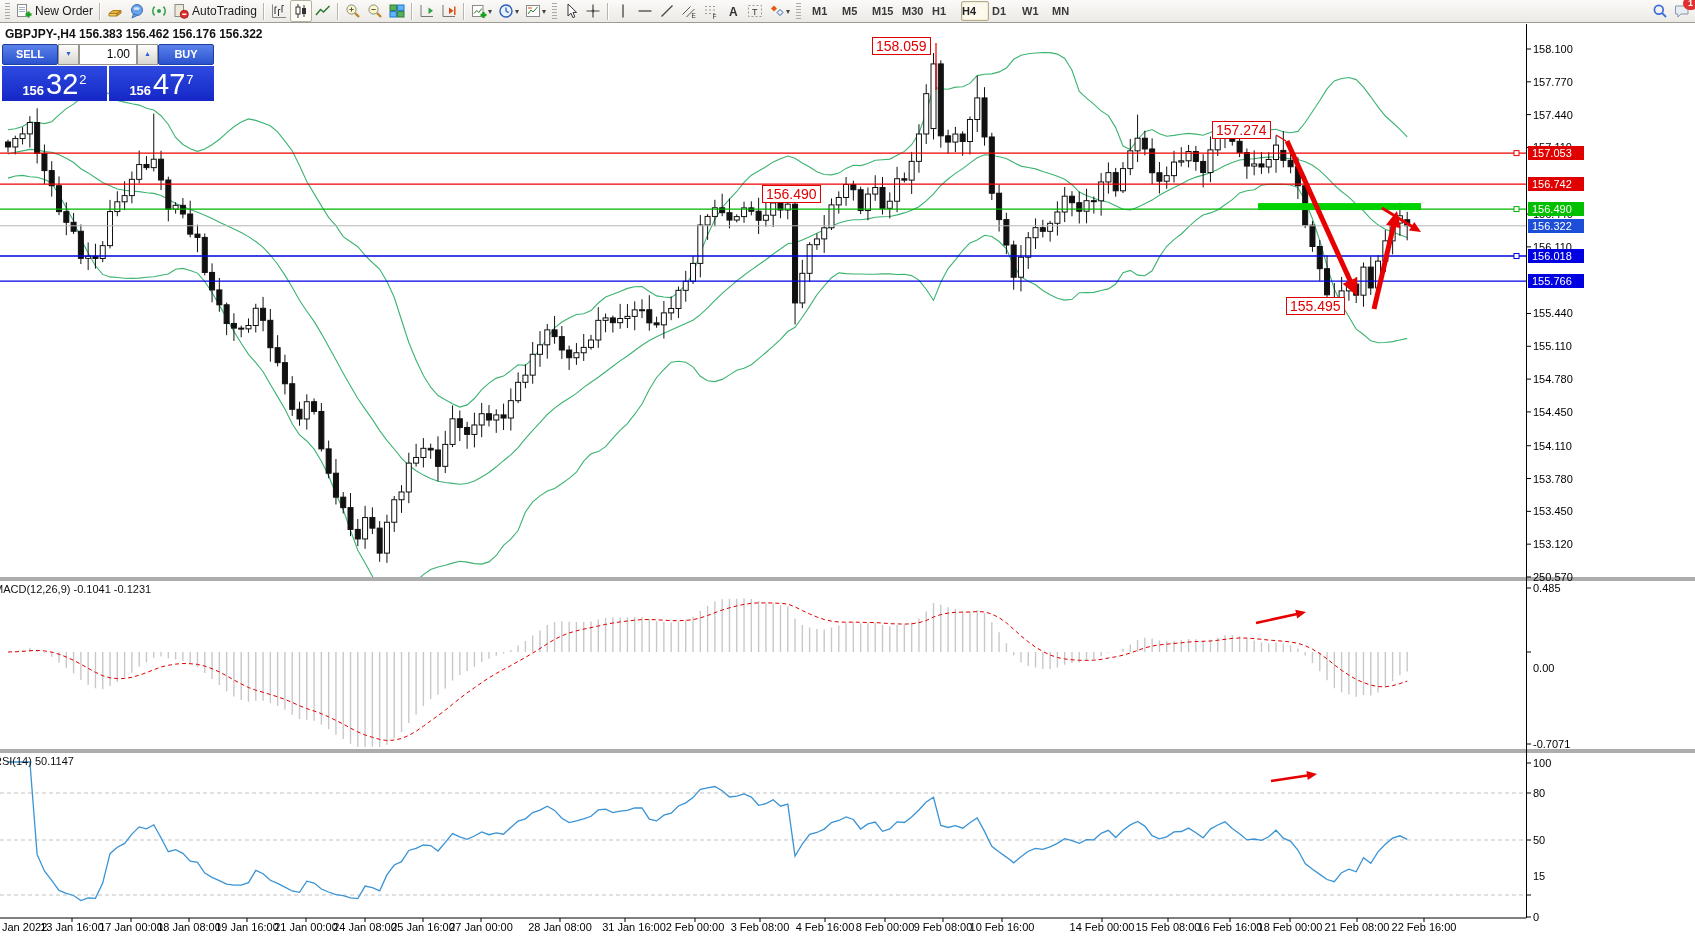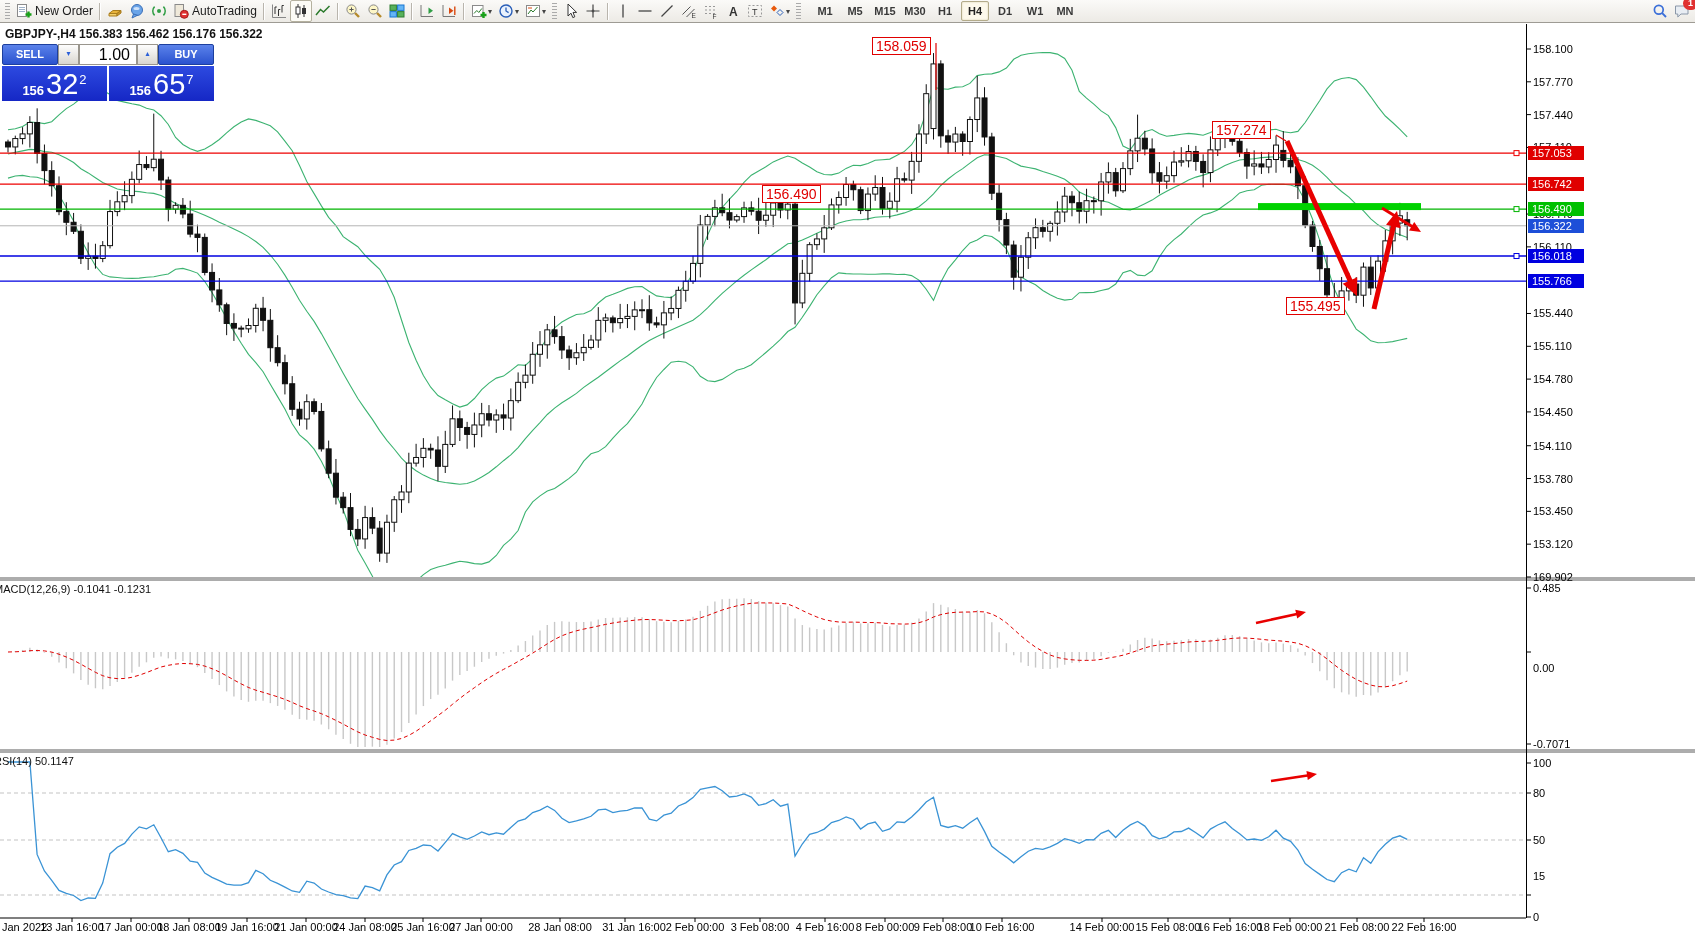"M1" .tf-btn { text-align: center -> none }
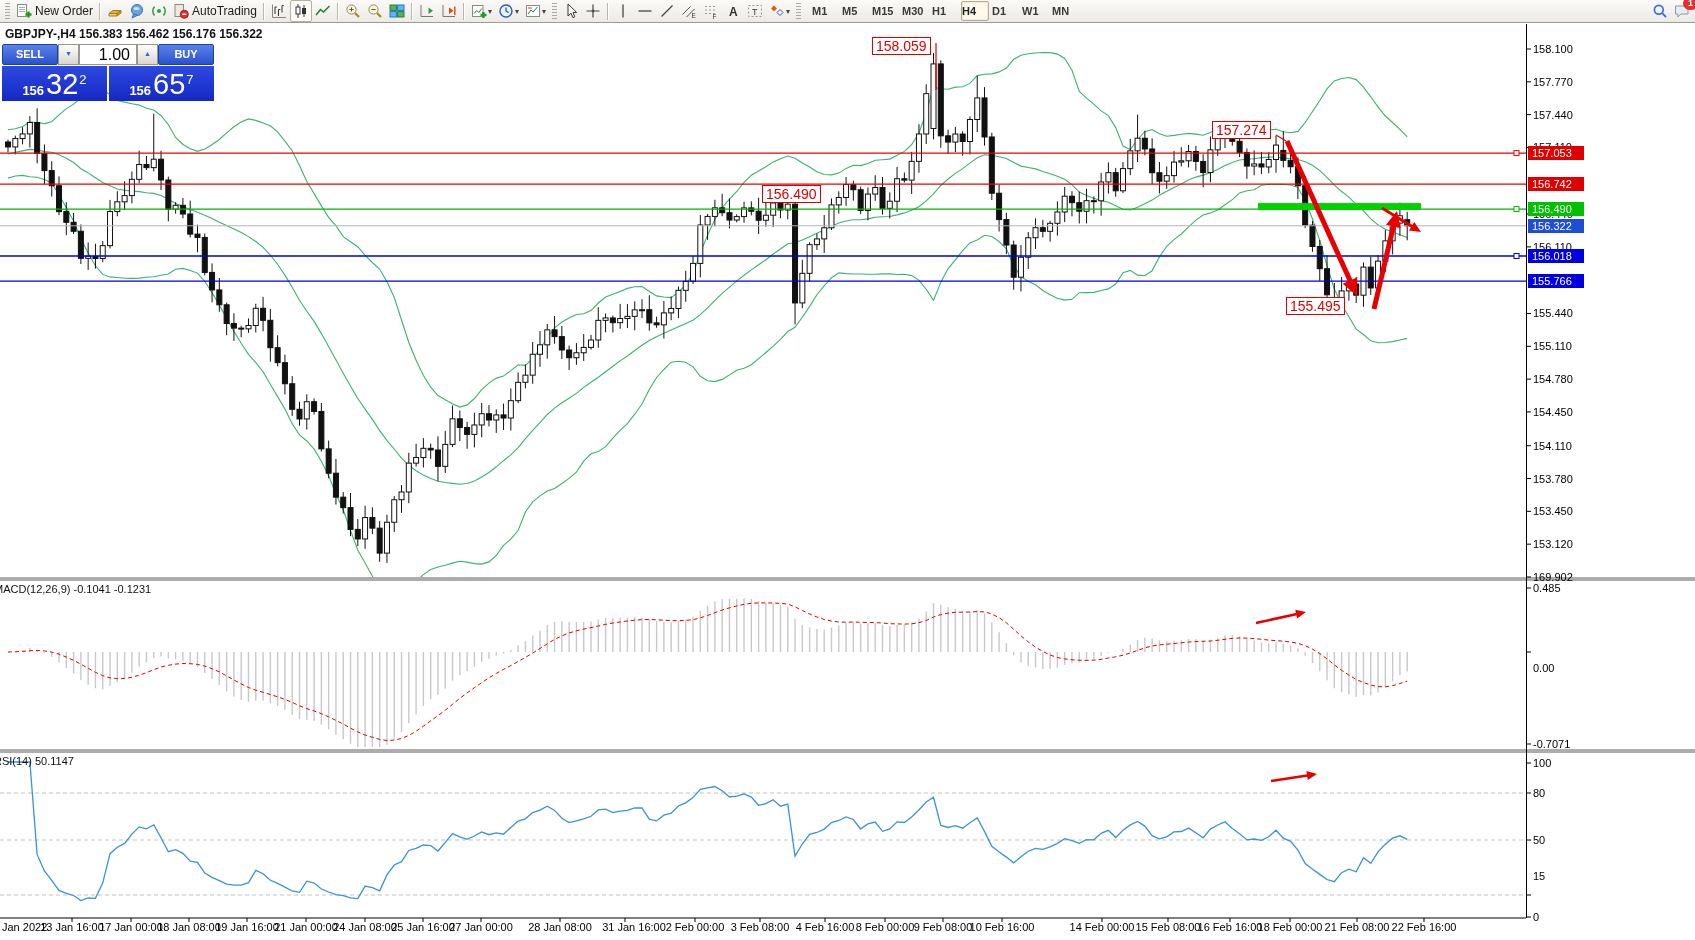"1.00" .oc-vol { font-size: 16px -> 12px }
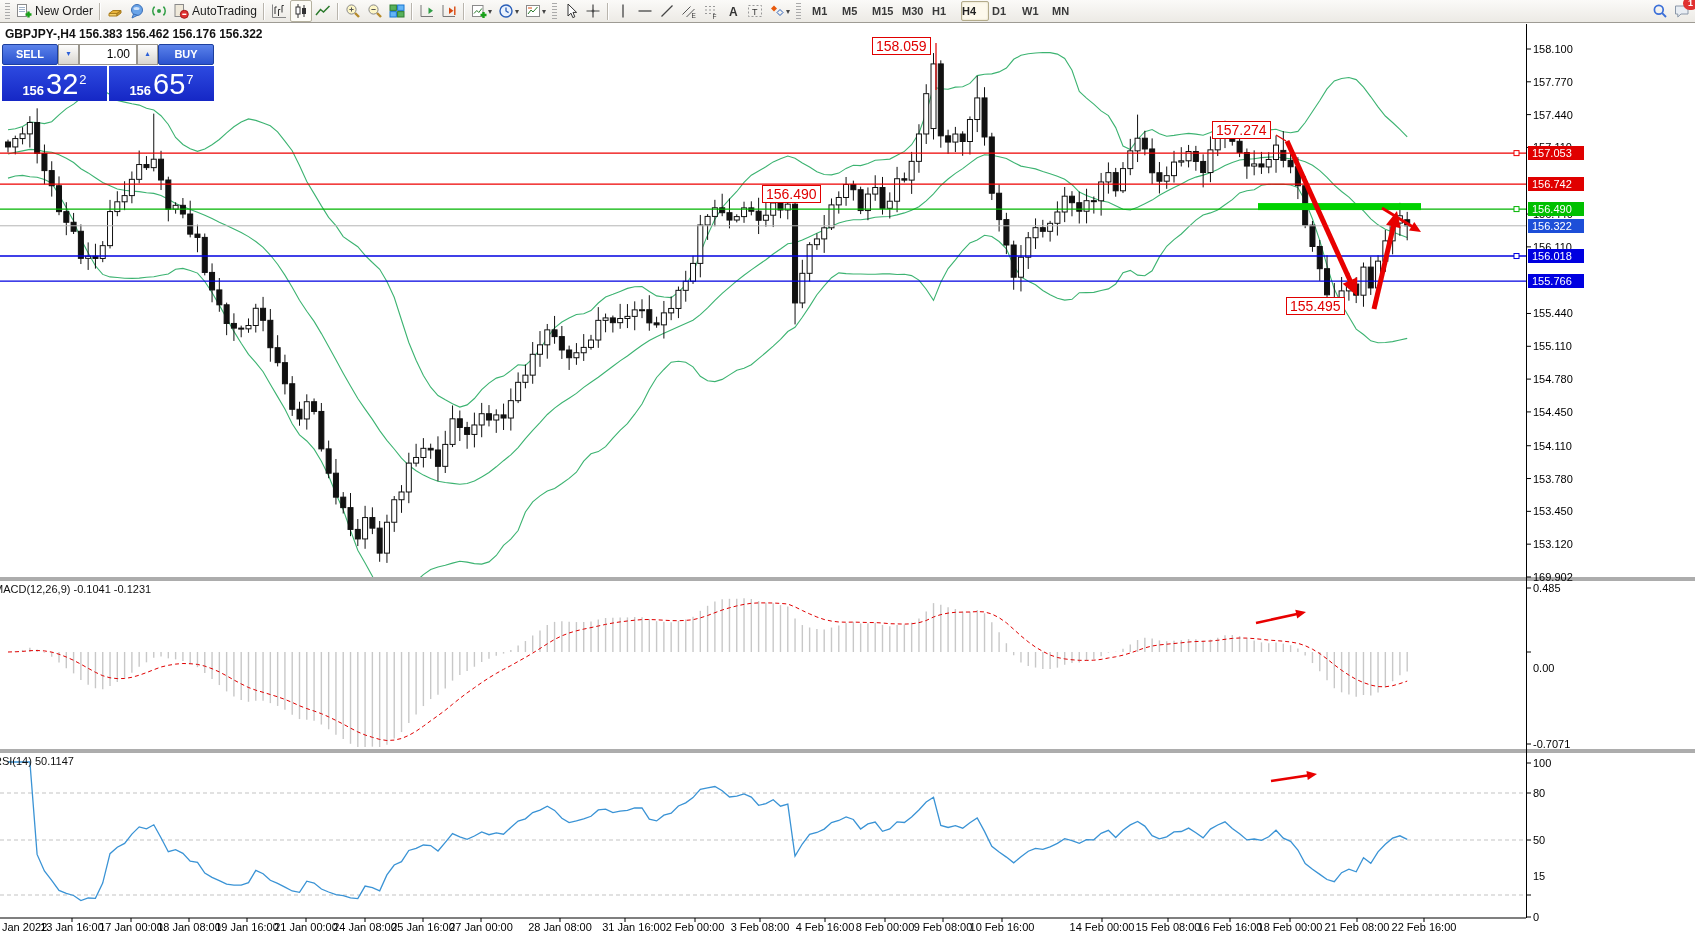"65" span.oc-big { text: 65 -> 47 }
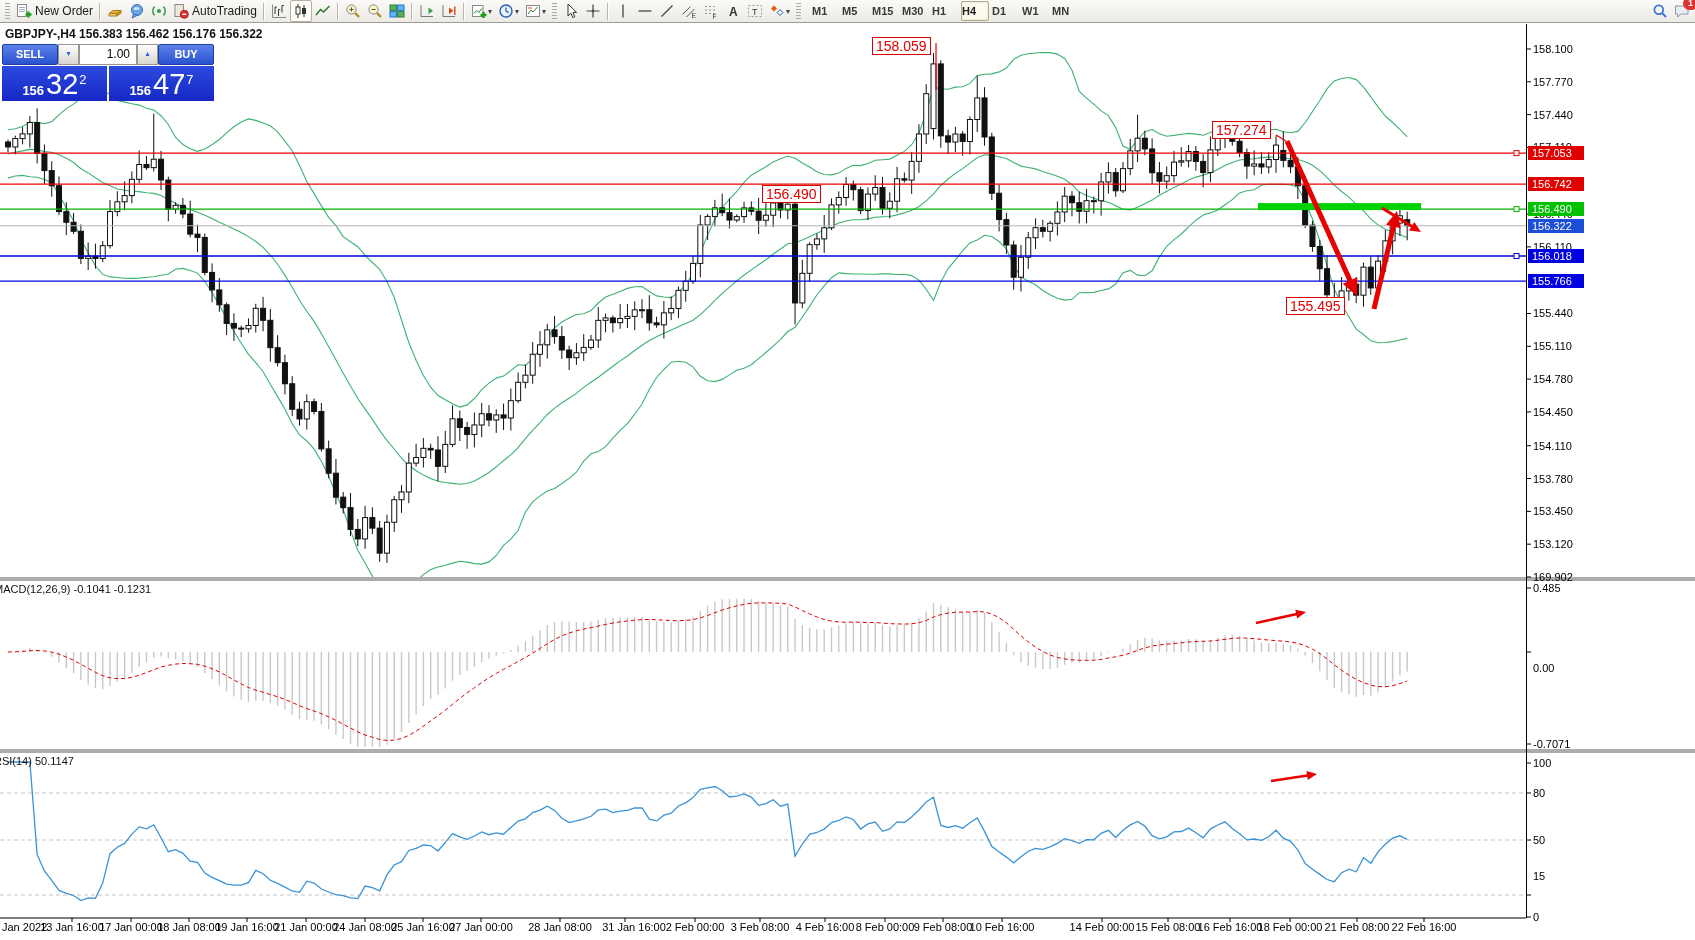"169.902" div.ax-label { text: 169.902 -> 250.570 }
